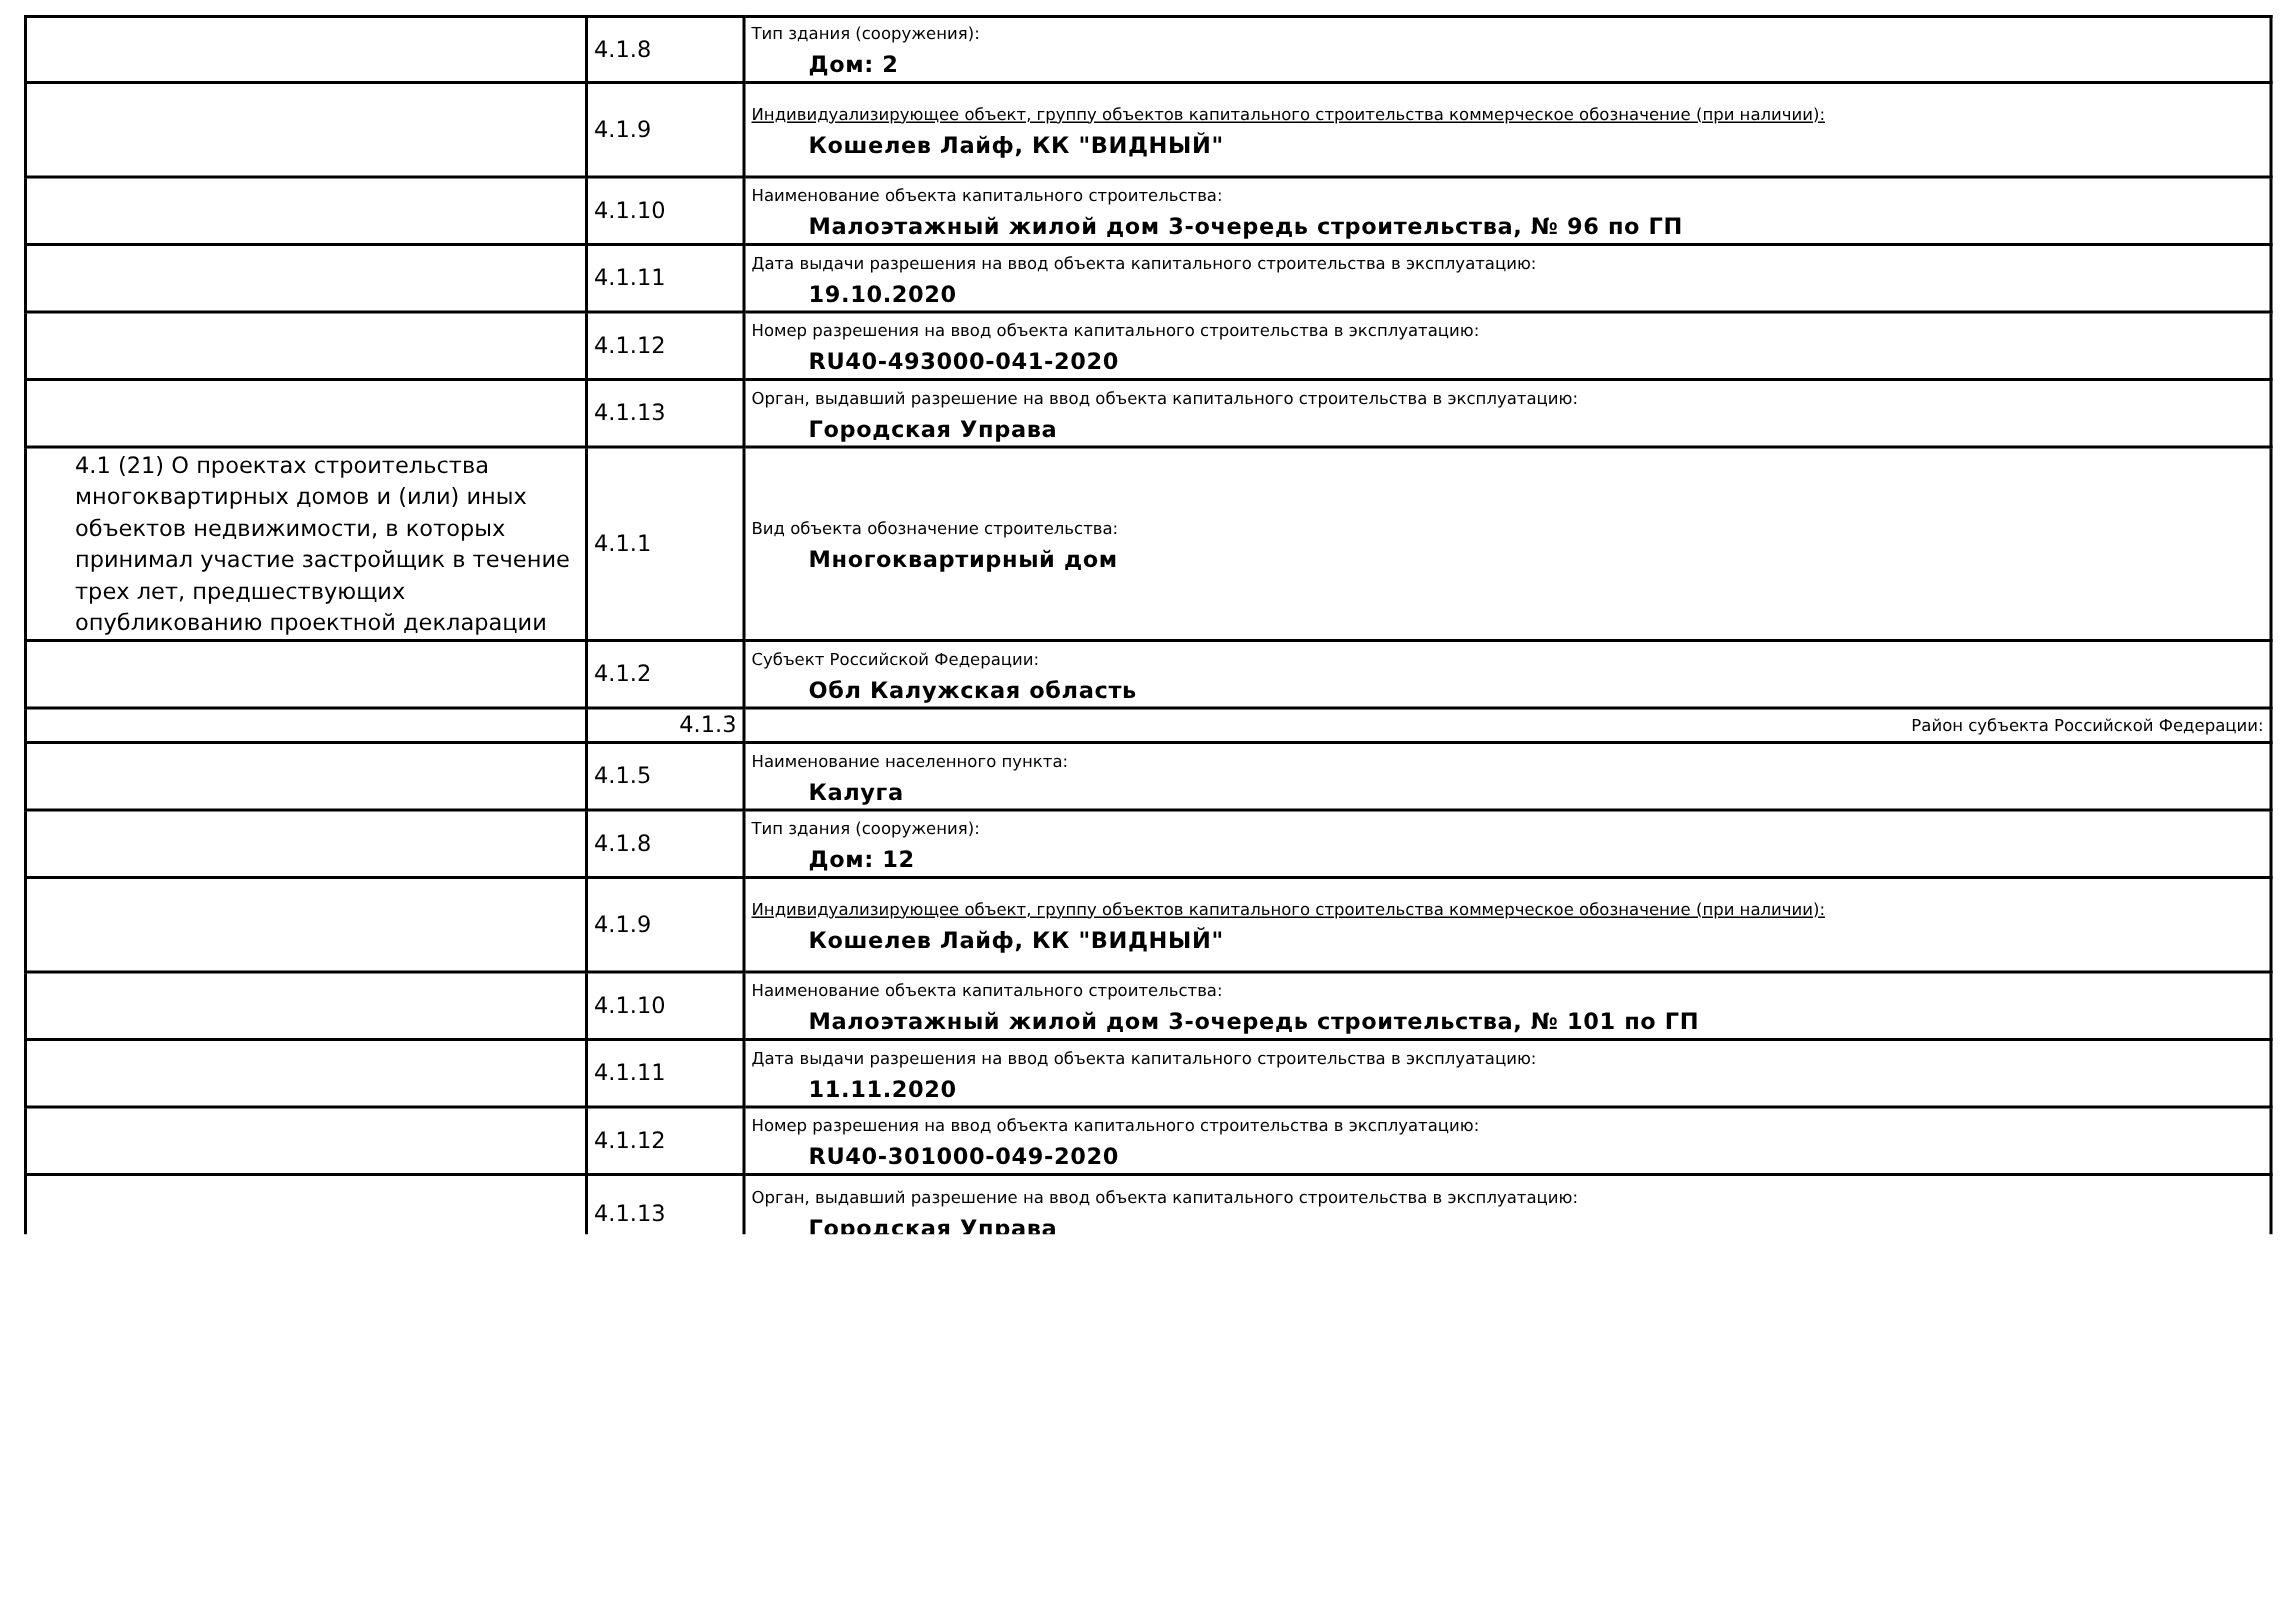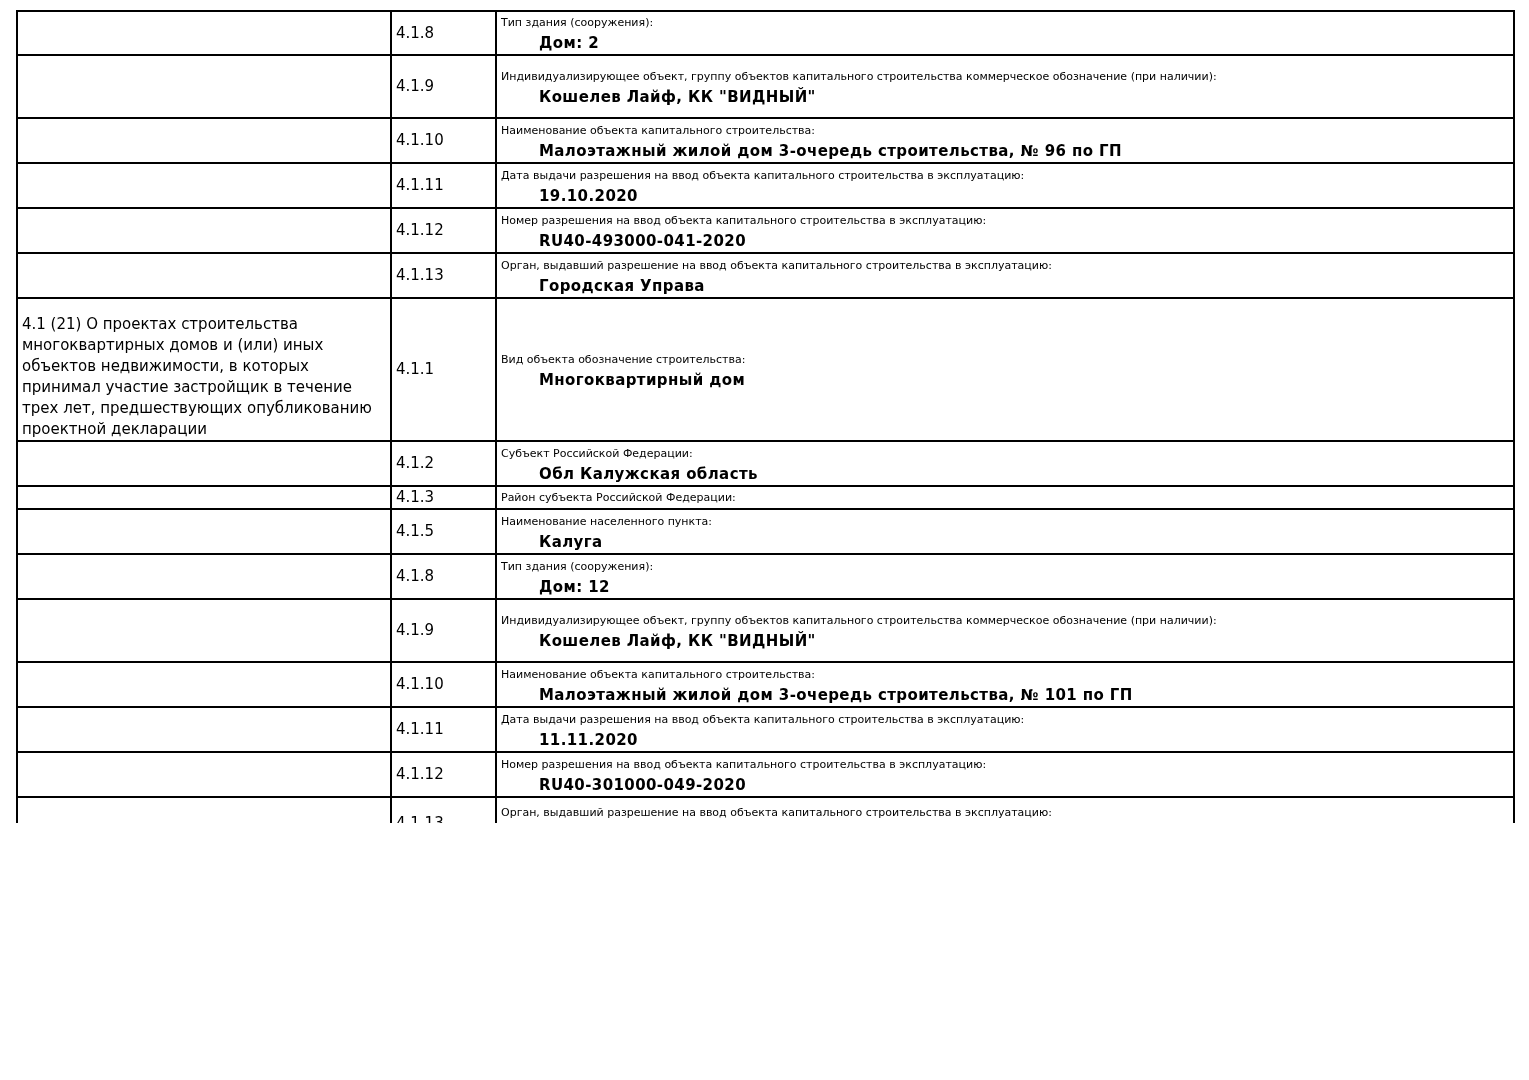"Индивидуализирующее объект, группу" .lbl-narrow { text-decoration: none -> underline }
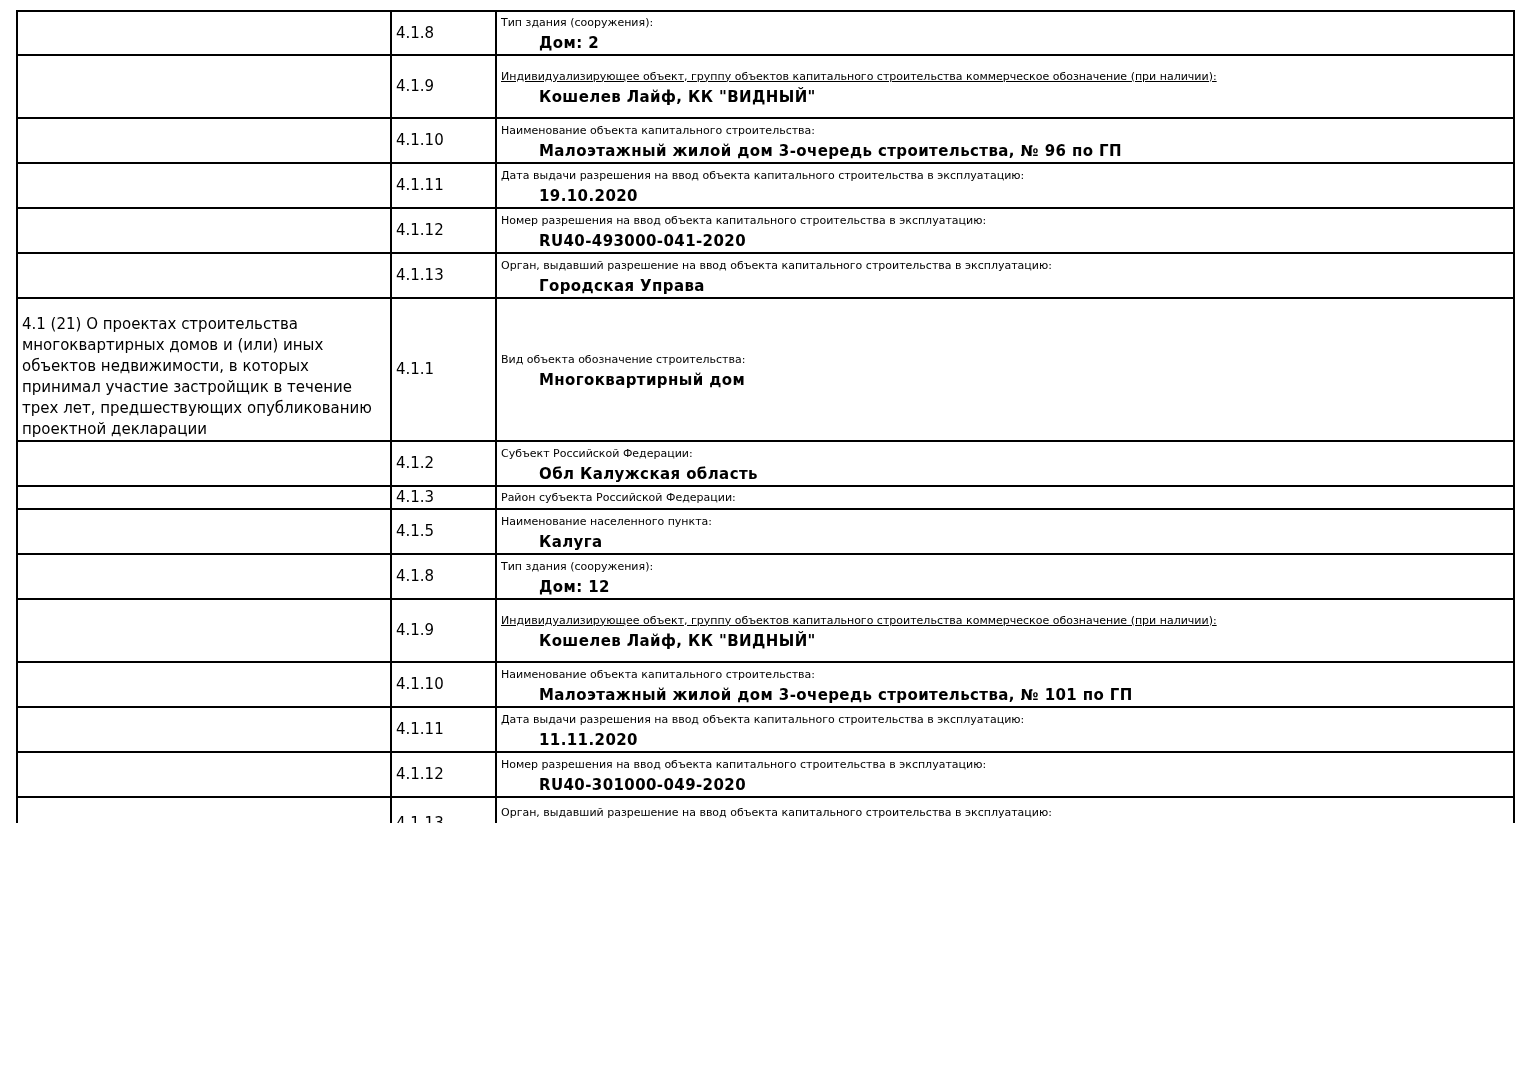"4.1 (21) О проектах строительства" .sec-text { margin-left: none -> 28px; padding-top: 15px -> 1px }
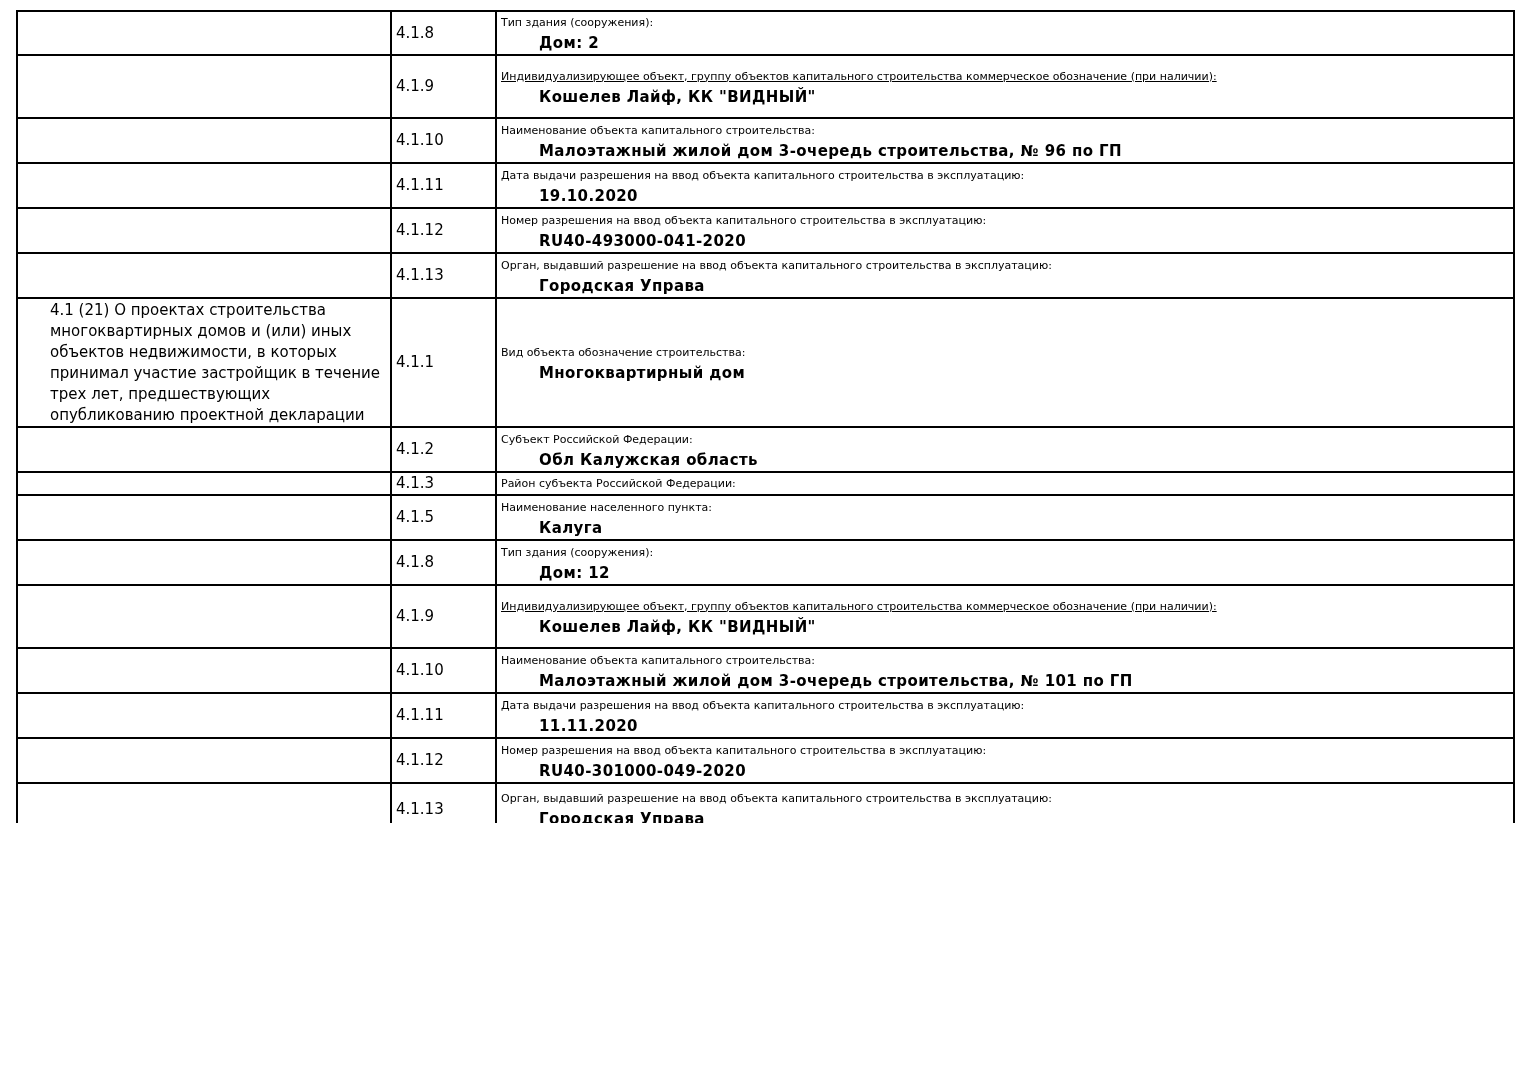"4.1.3" tr.h22 { text-align: none -> right }
